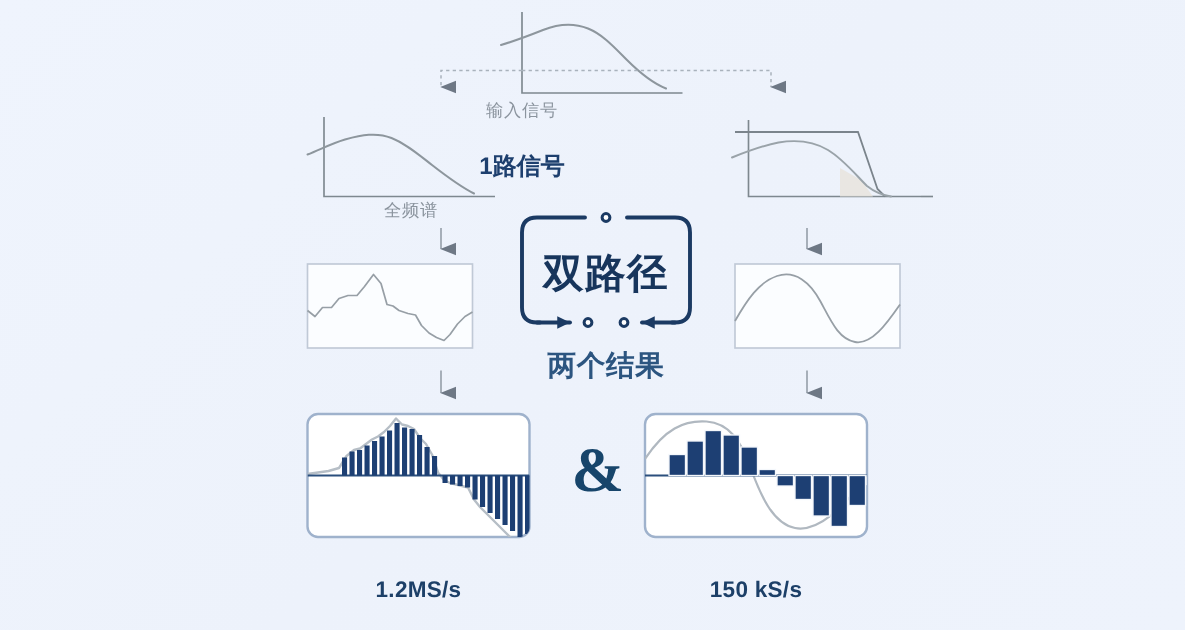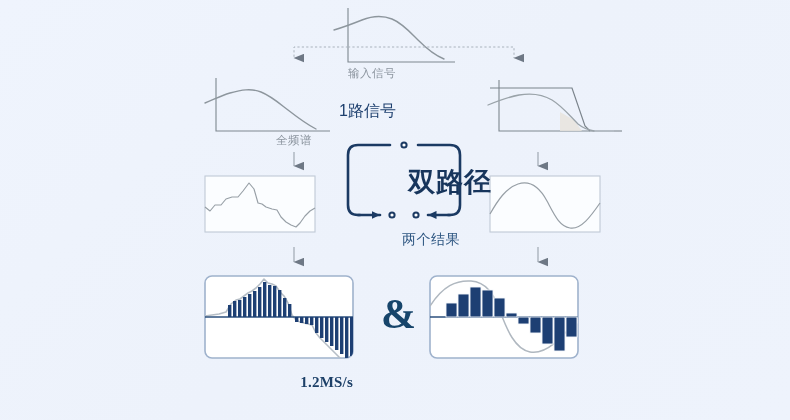"输入信号" .lbl { text-align: right -> center }
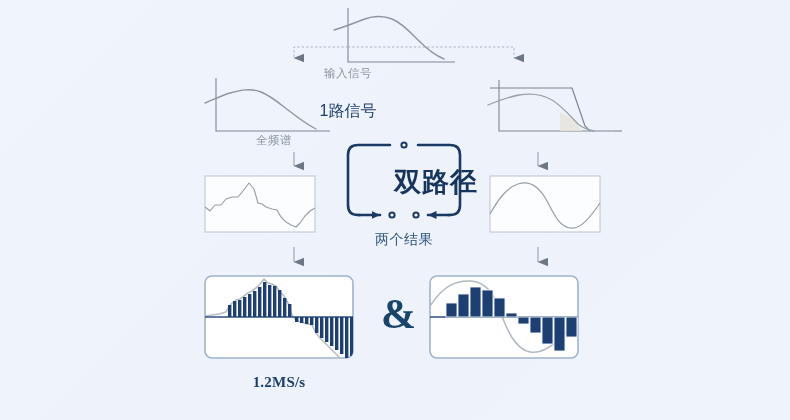"1路信号" .lbl-navy { font-weight: normal -> bold }
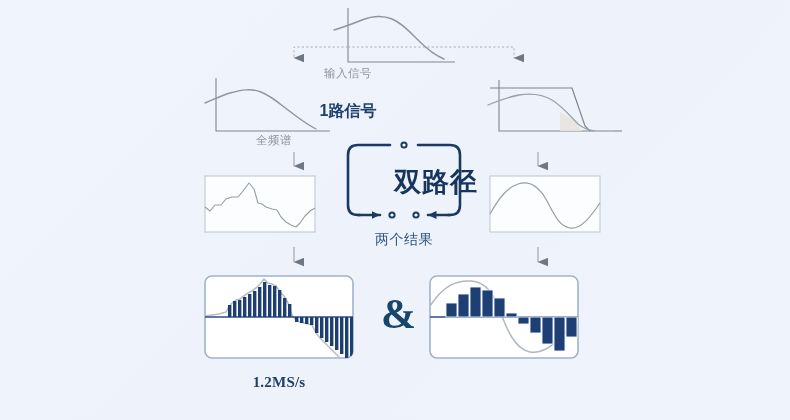"双路径" div.lbl { padding-left: 32px -> none }
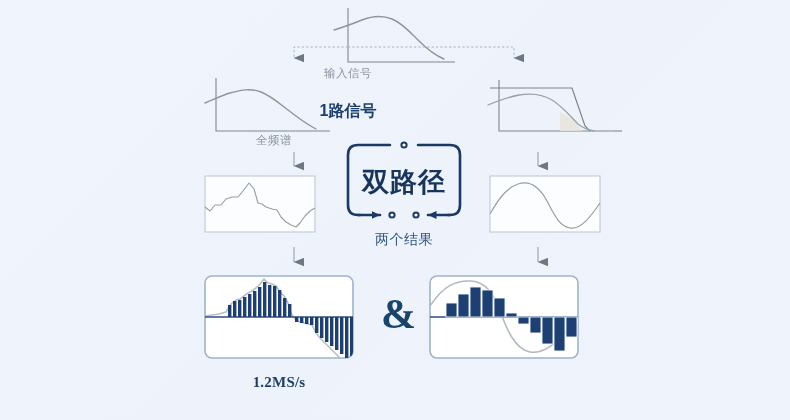"两个结果" .lbl-sub { font-size: 14px -> 19px; font-weight: normal -> bold }
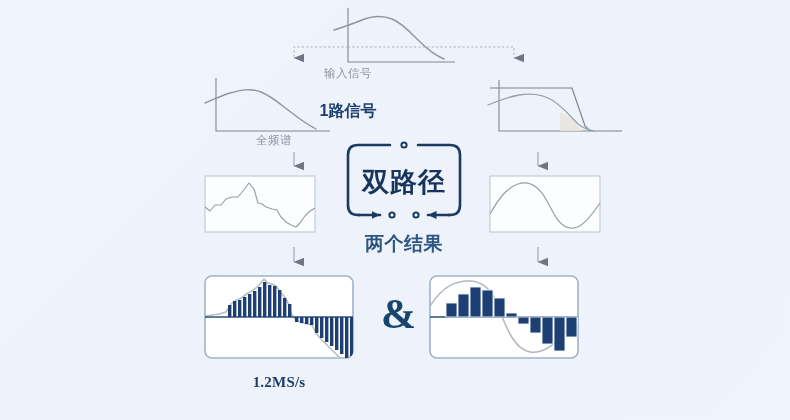"1.2MS/s" div.lbl { font-family: Liberation Serif, serif -> none; top: 374px -> 385px }
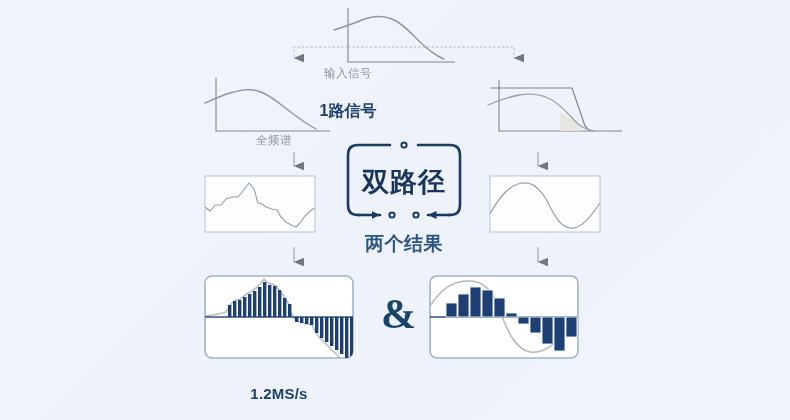"150 kS/s" div.lbl { html: none -> <div>150 kS/s</div> }
